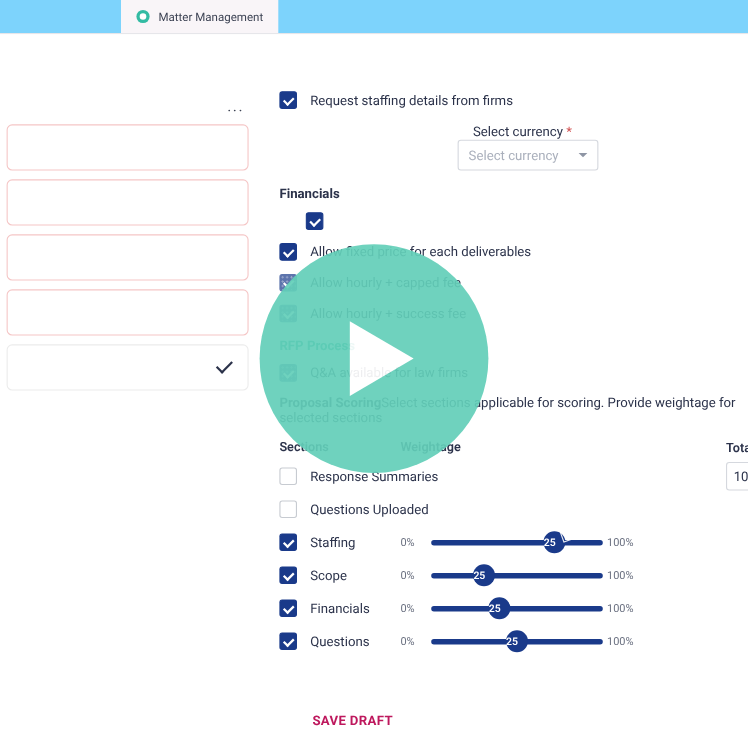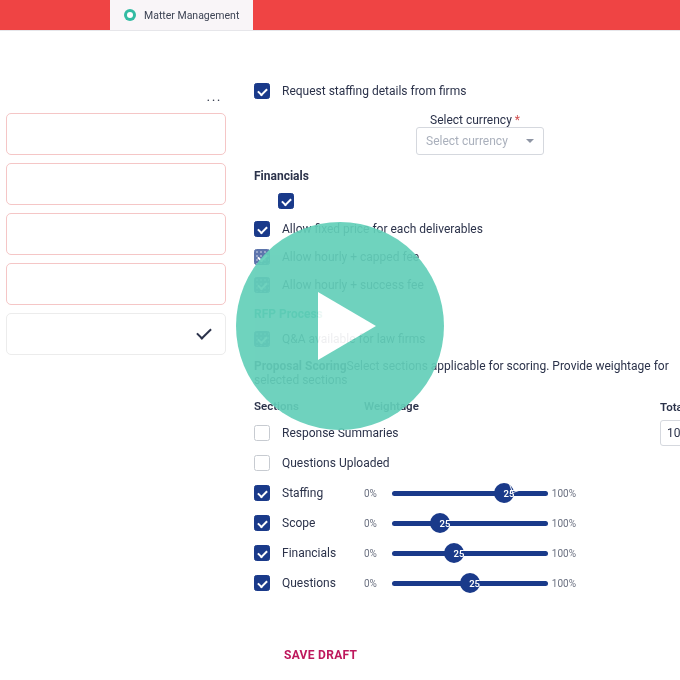"Matter Management" .tab-strip { background: #ef4444 -> #7dd3fc }
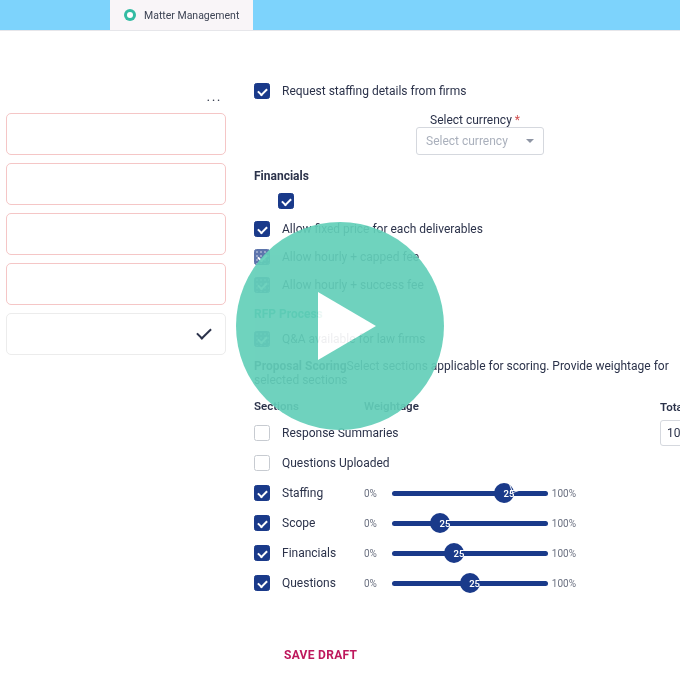"25" .thumb { justify-content: flex-end -> flex-start }
